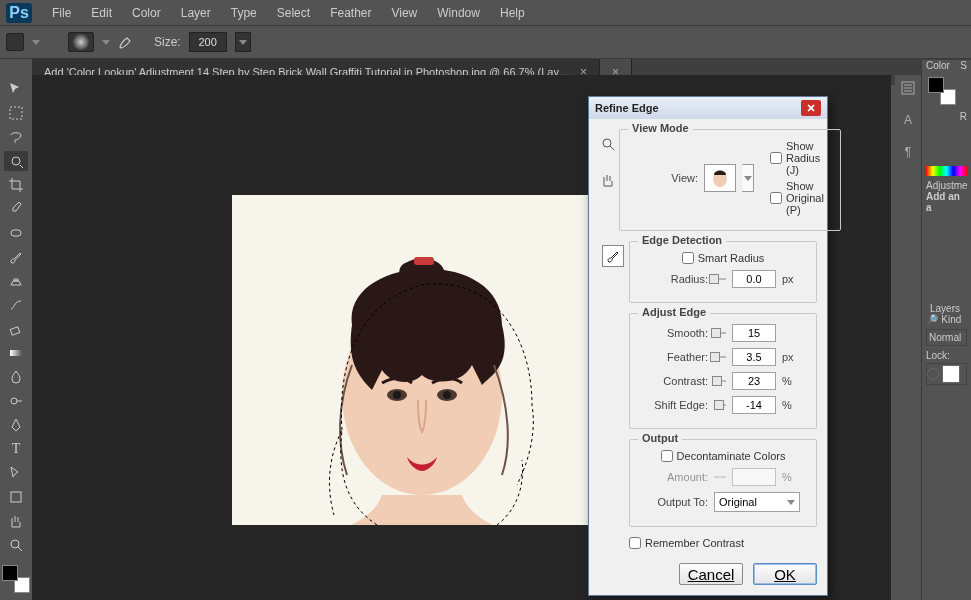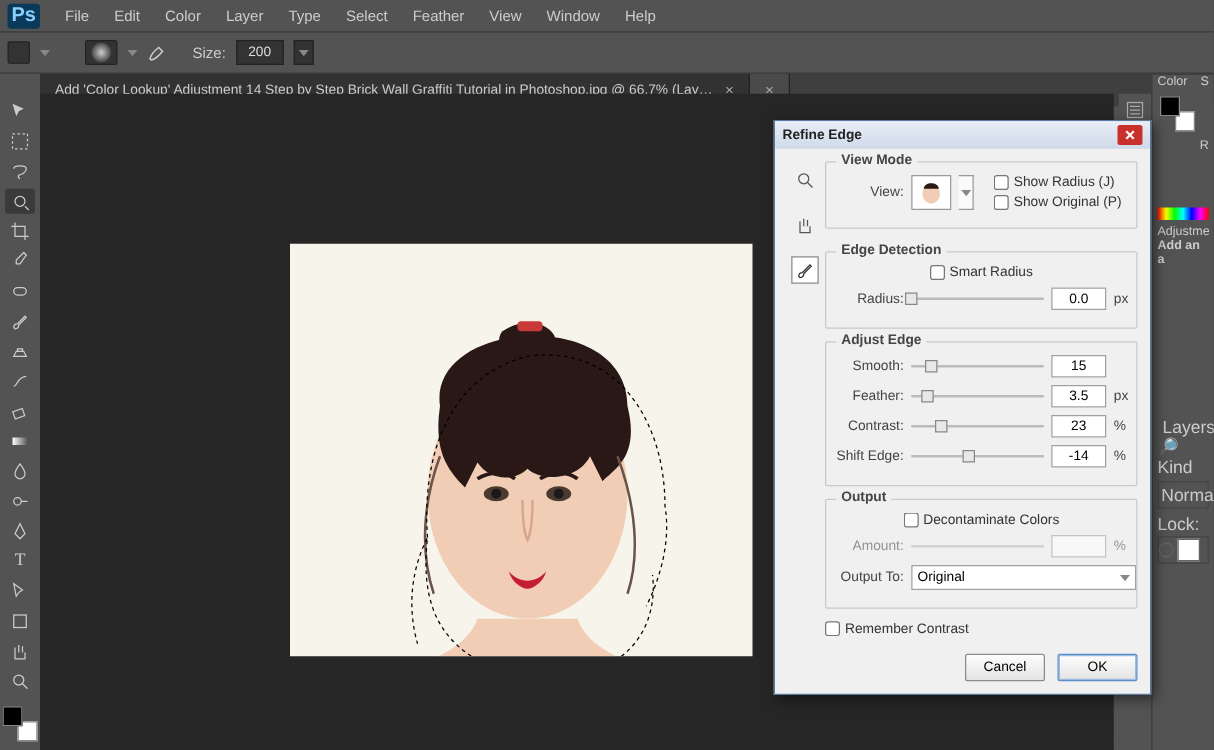"Refine Edge" .dialog { left: 619px -> 588px; width: 302px -> 240px }
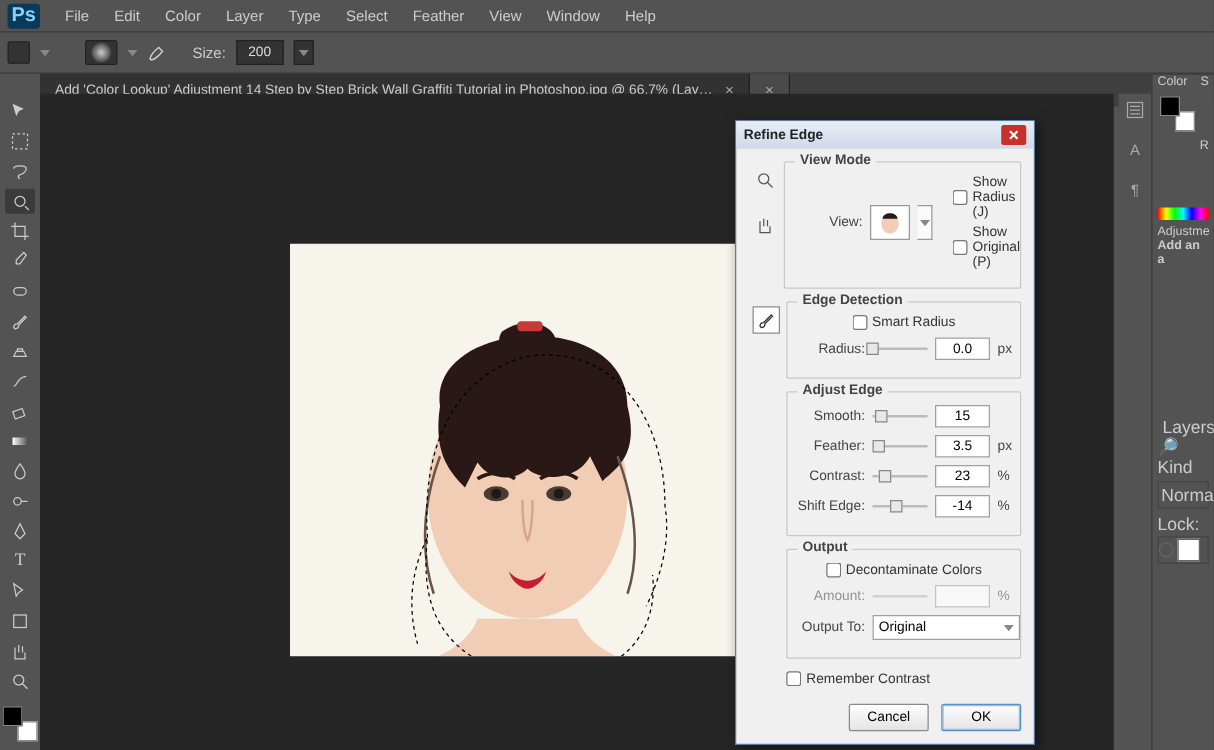"View Mode" .fieldset { padding: 10px 0 8px -> 10px 16px 8px }
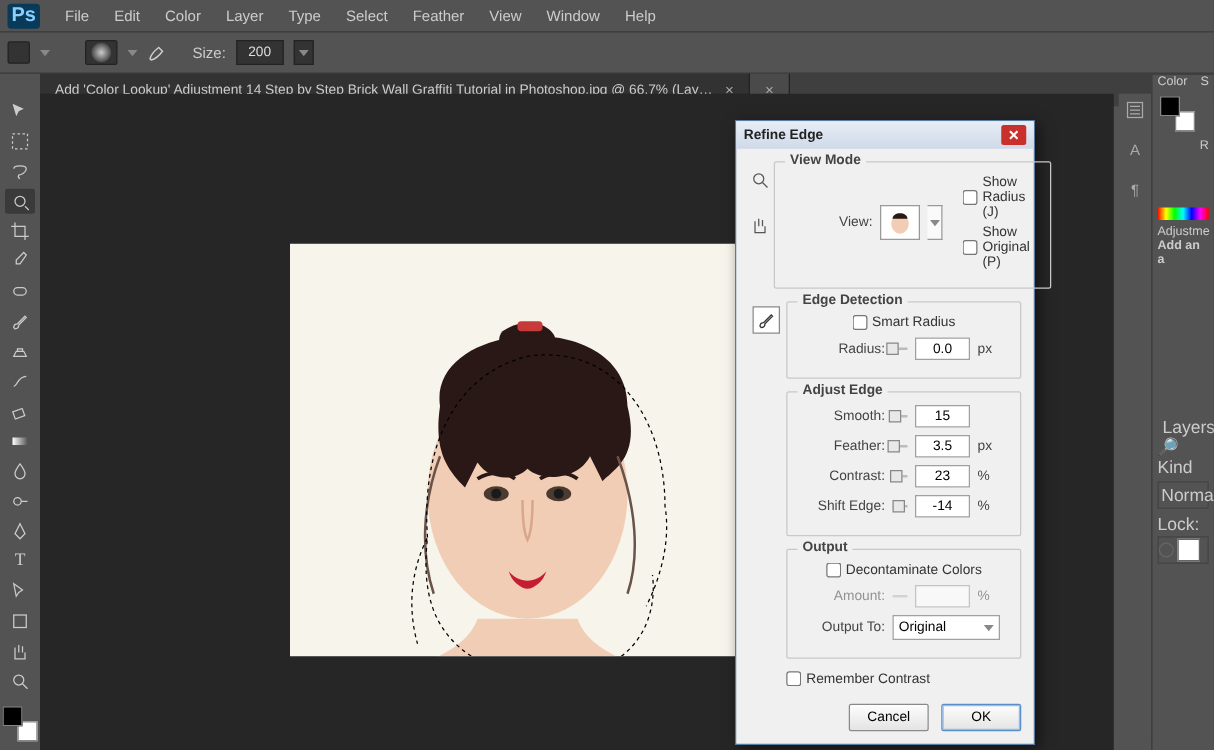"Layers" .layers-box { font-size: 14px -> 10px; margin-top: 120px -> 90px }
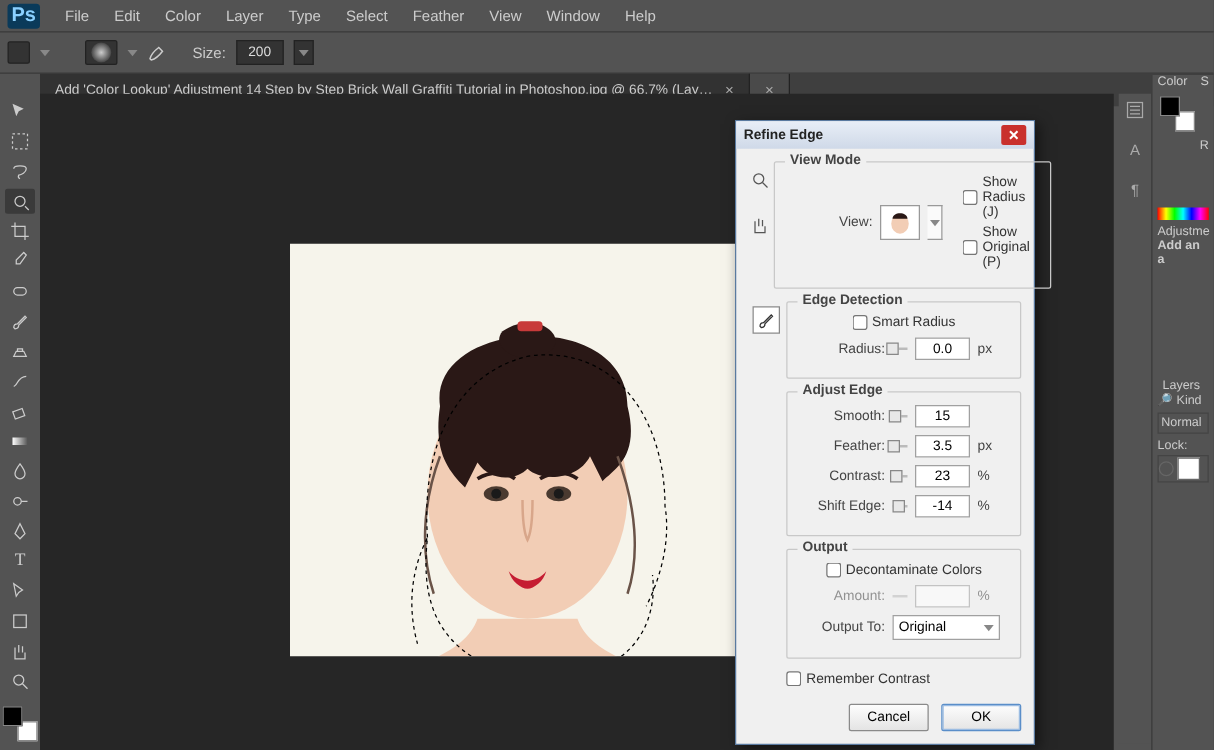"Cancel" .btn { font-size: 11px -> 15px; text-decoration: none -> underline }
